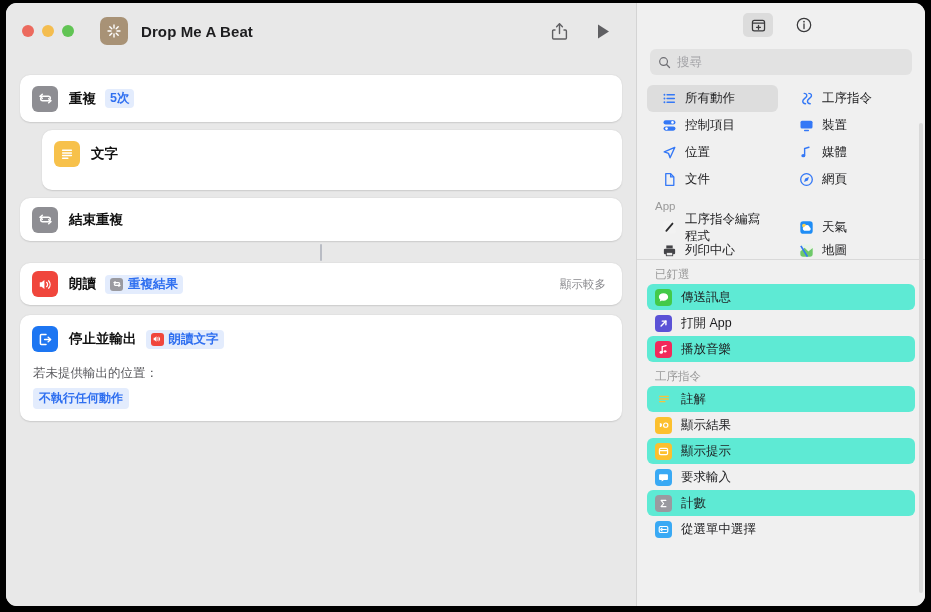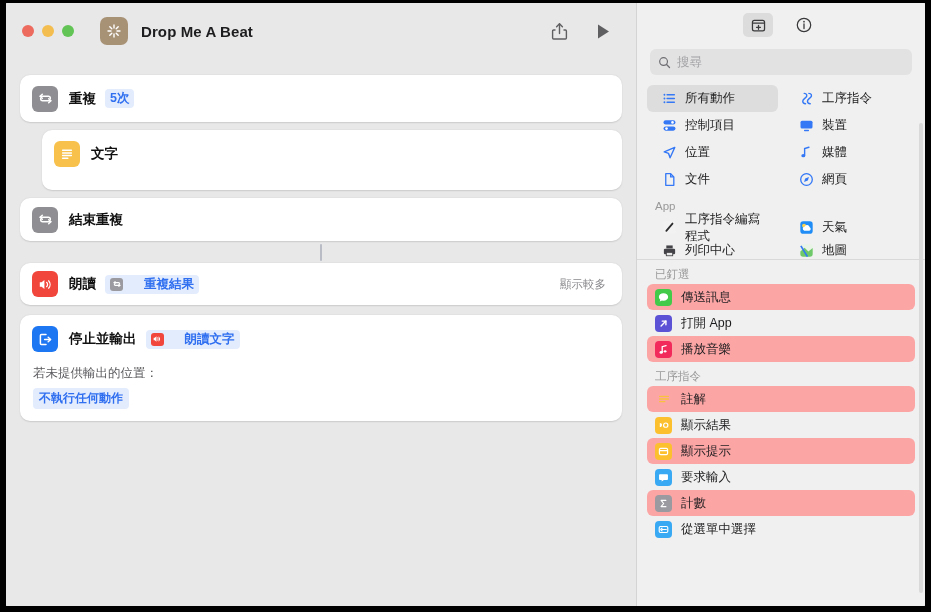"Drop Me A Beat" .window { border-radius: 1px -> 11px }
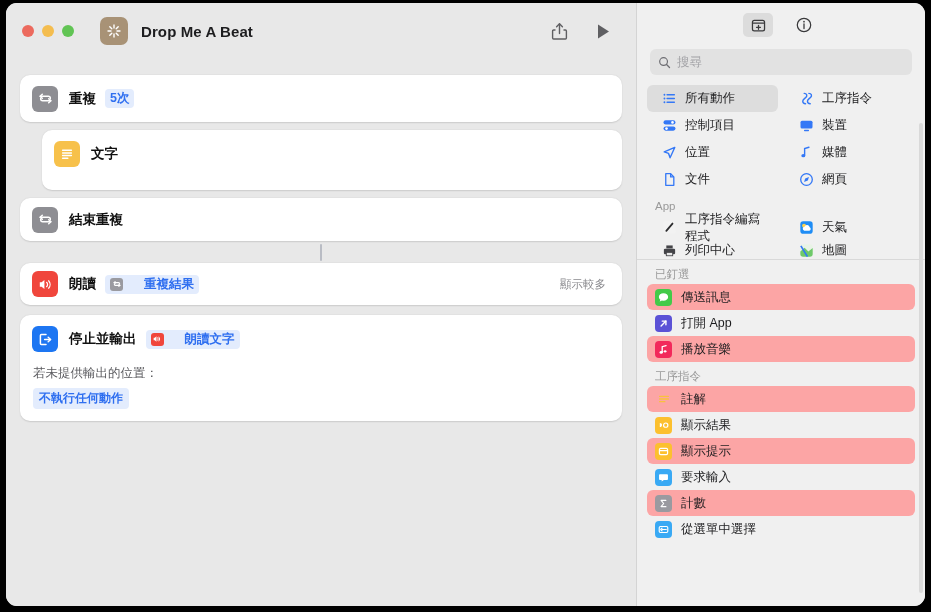"重複結果" .token { gap: 21px -> 5px }
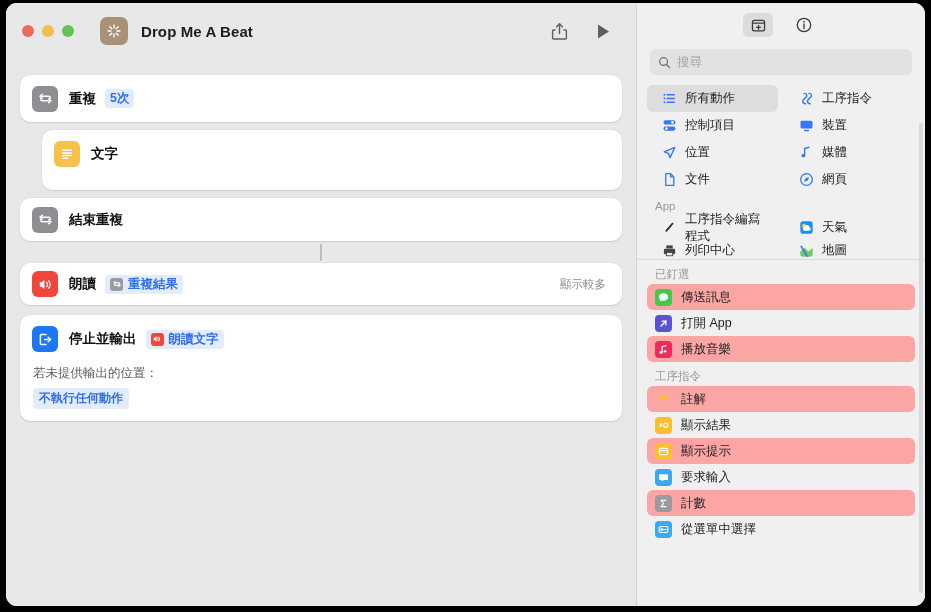"傳送訊息" .list-row.alt { background: #fca5a5 -> #5eead4 }
